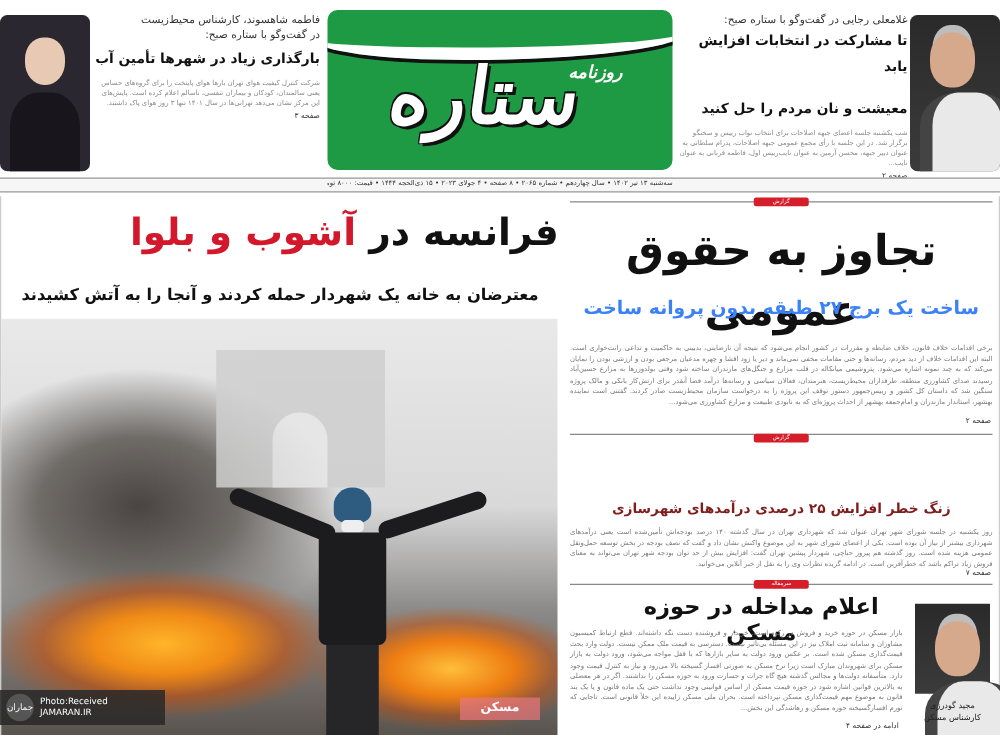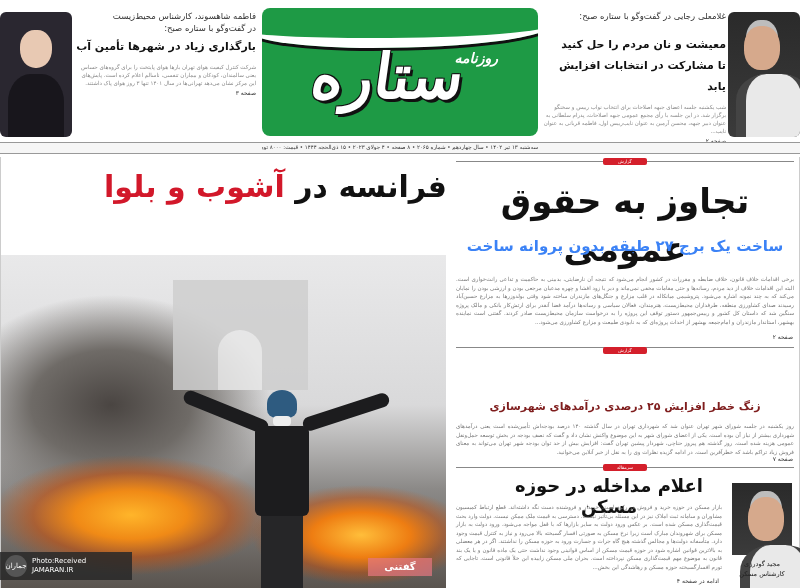"معیشت و نان مردم را" div.hl { order: before "تا مشارکت در انتخابات افزایش" -> after "تا مشارکت در انتخابات افزایش" }
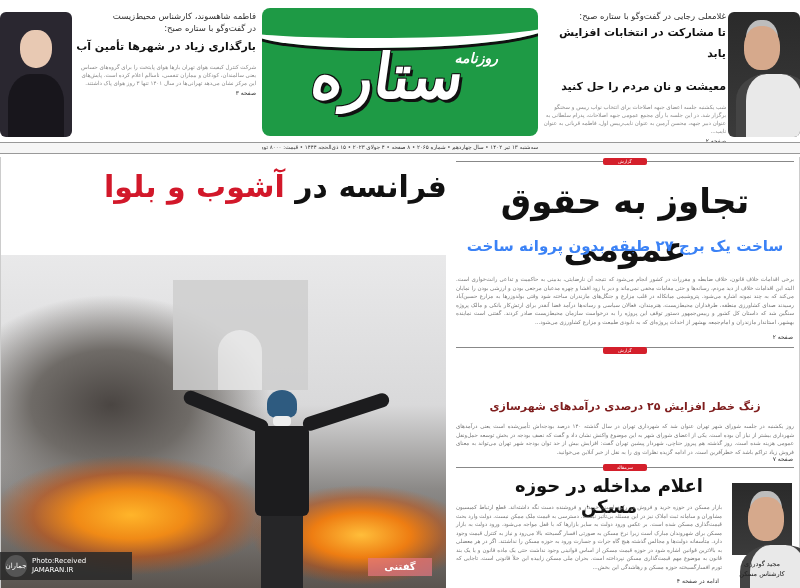"معترضان به خانه یک شهردار" div.sub { html: none -> <div>معترضان به خانه یک شهردار حمله کردند و آنجا را به آتش کشیدند</div> }
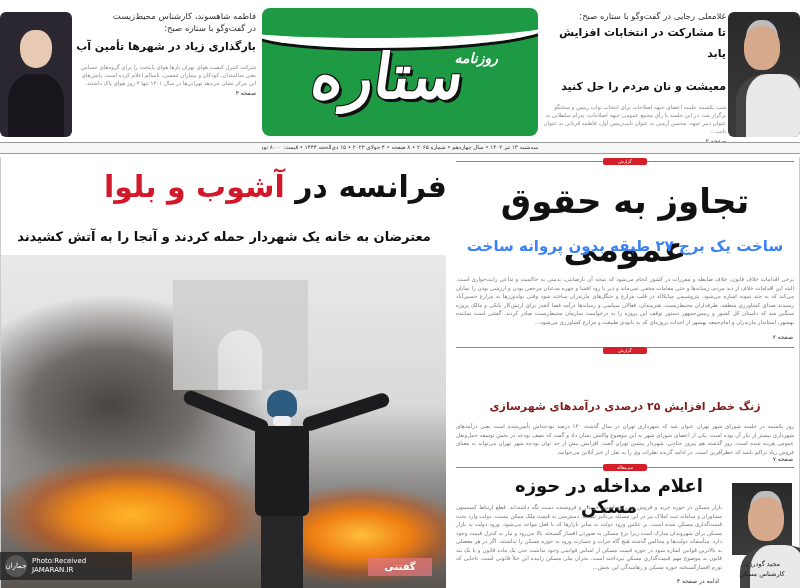"گفتنی" div.watermark { text: گفتنی -> مسکن }
